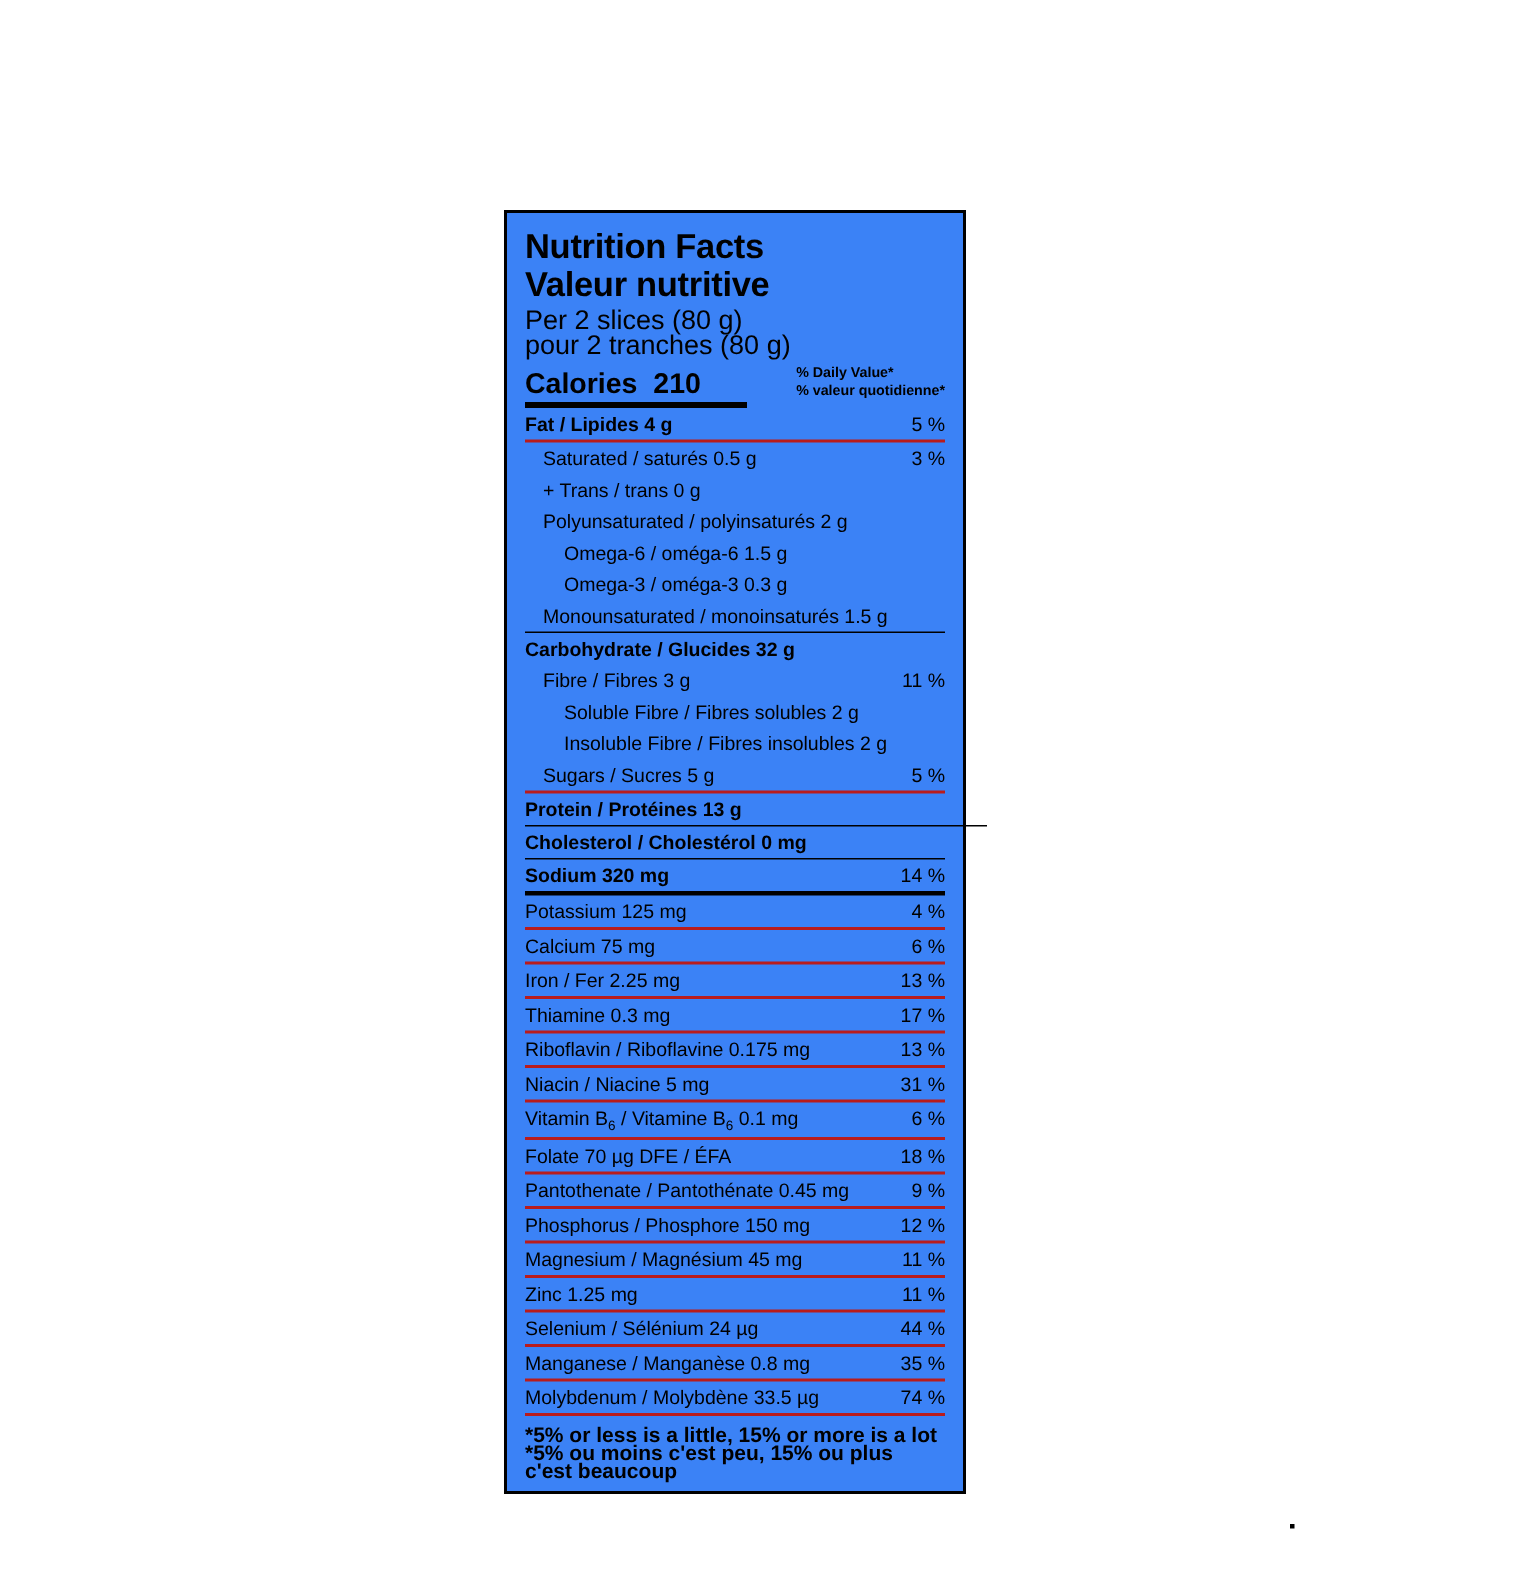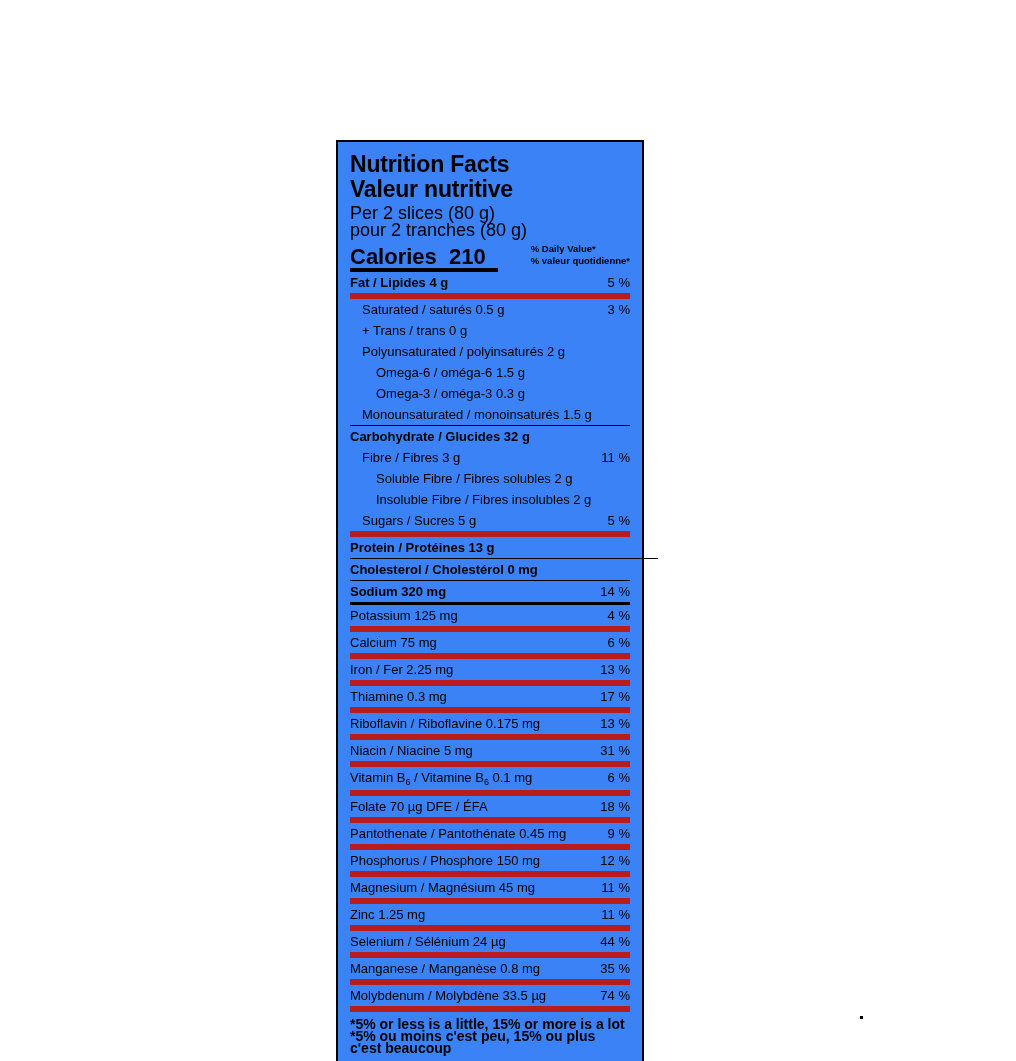"Calories 210" .calories { font-size: 22px -> 19px }
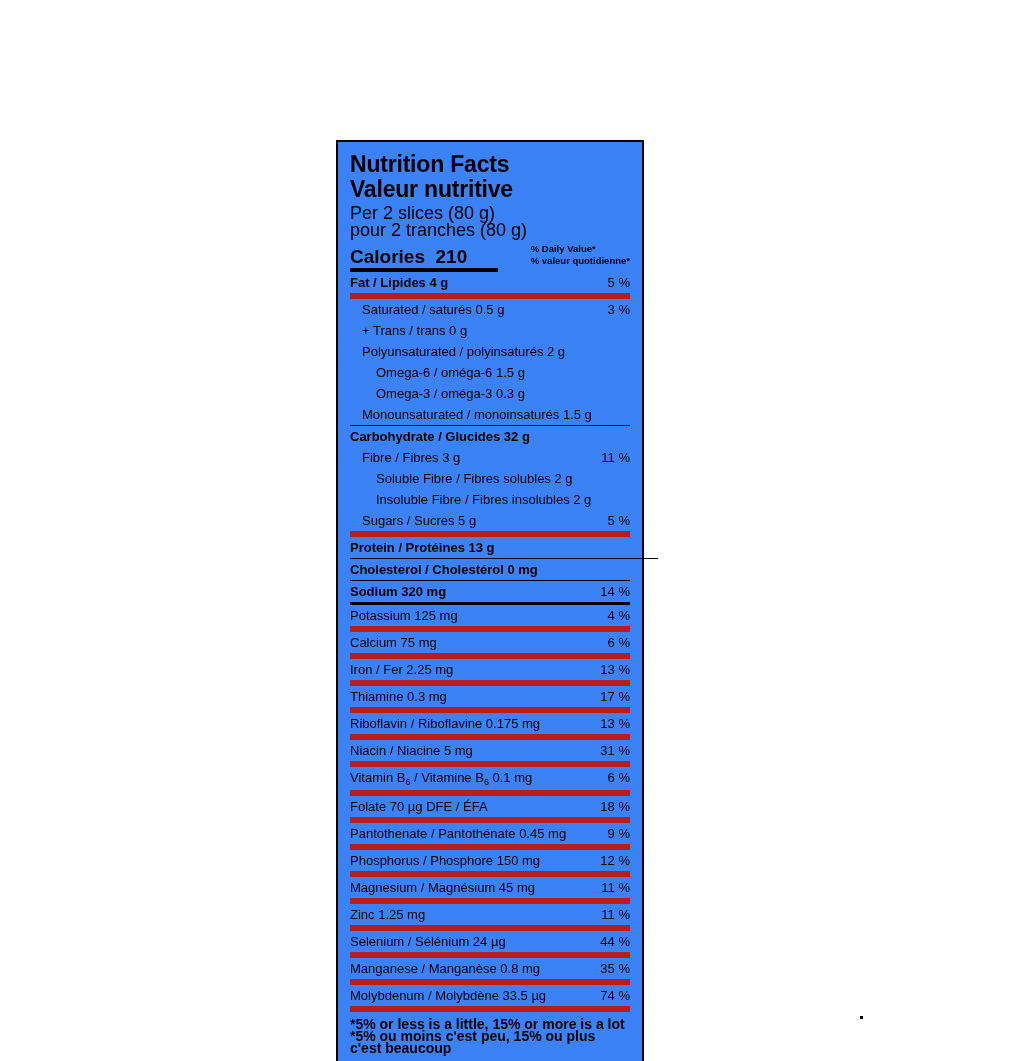"Fat / Lipides 4 g" .nrow { border-bottom: 6px solid #b91c1c -> 2px solid #b91c1c }
